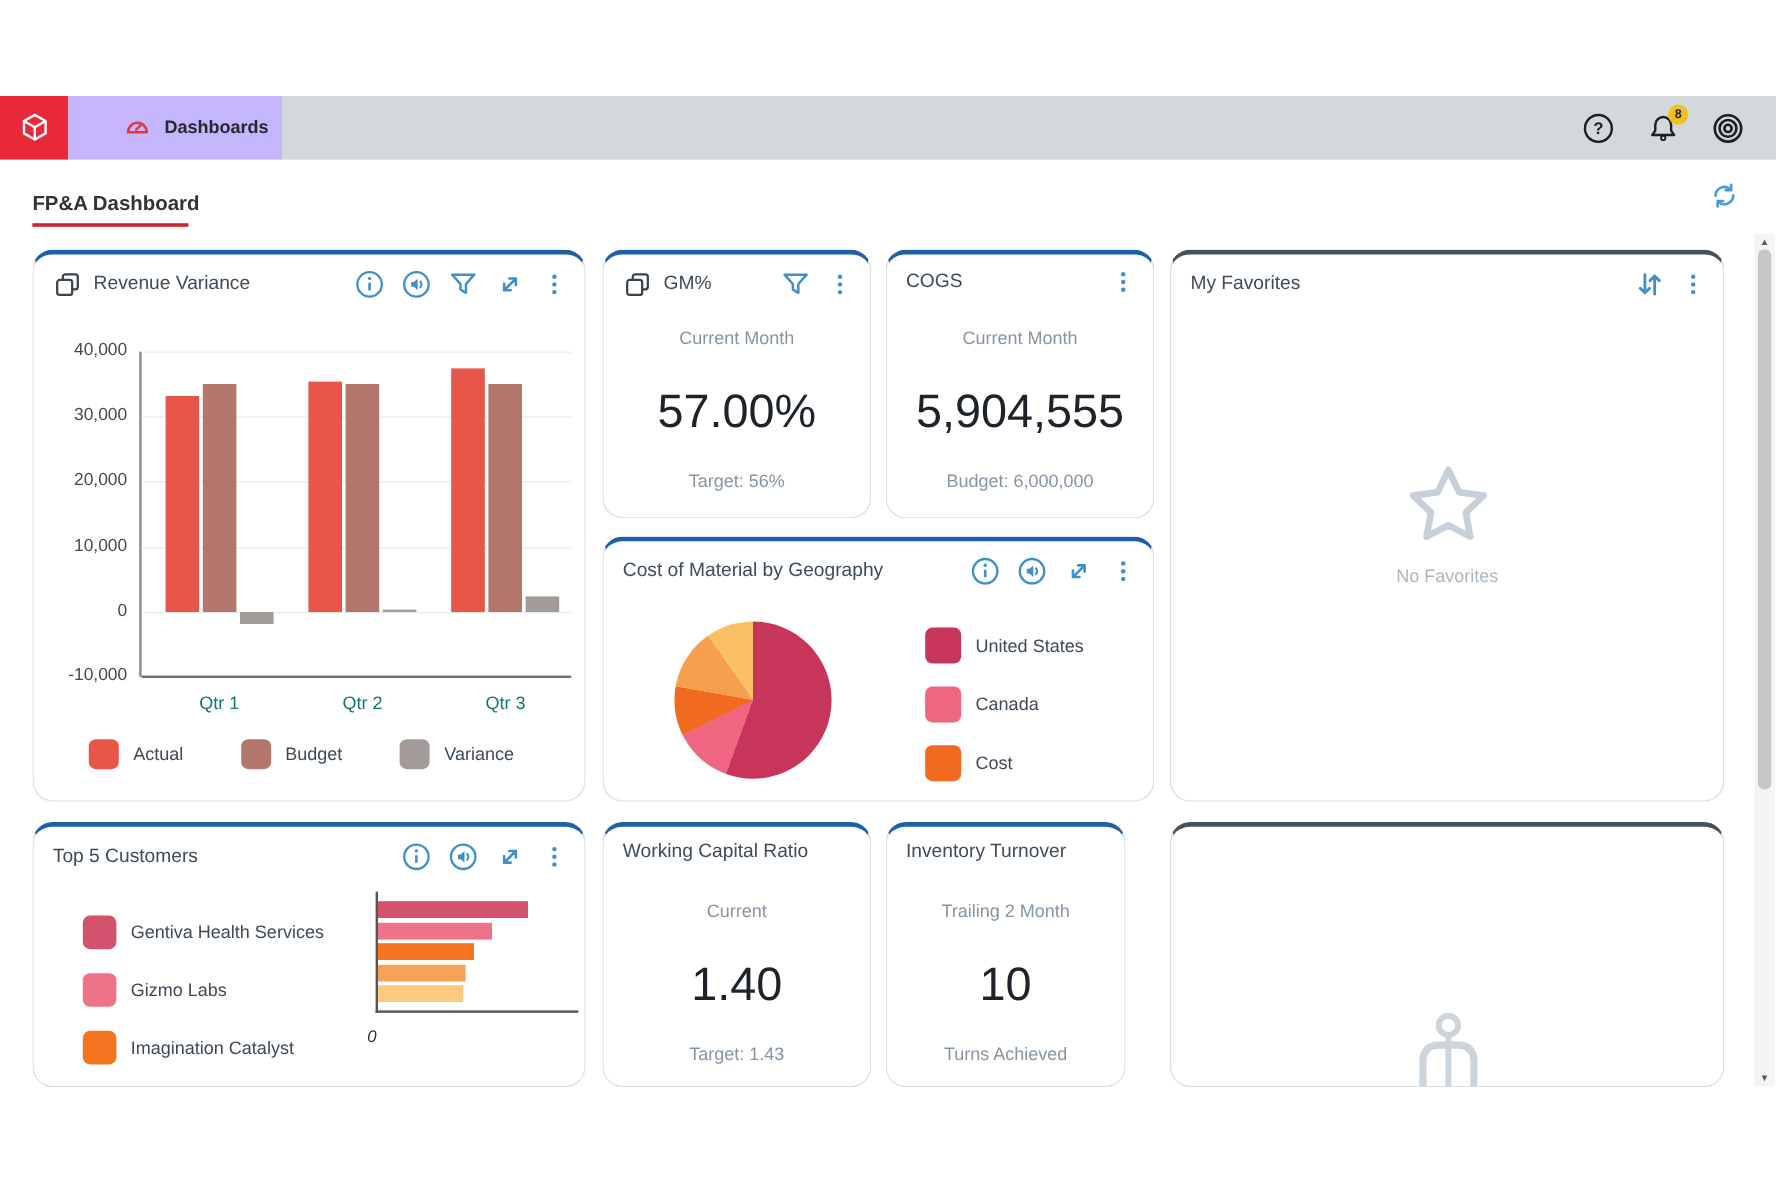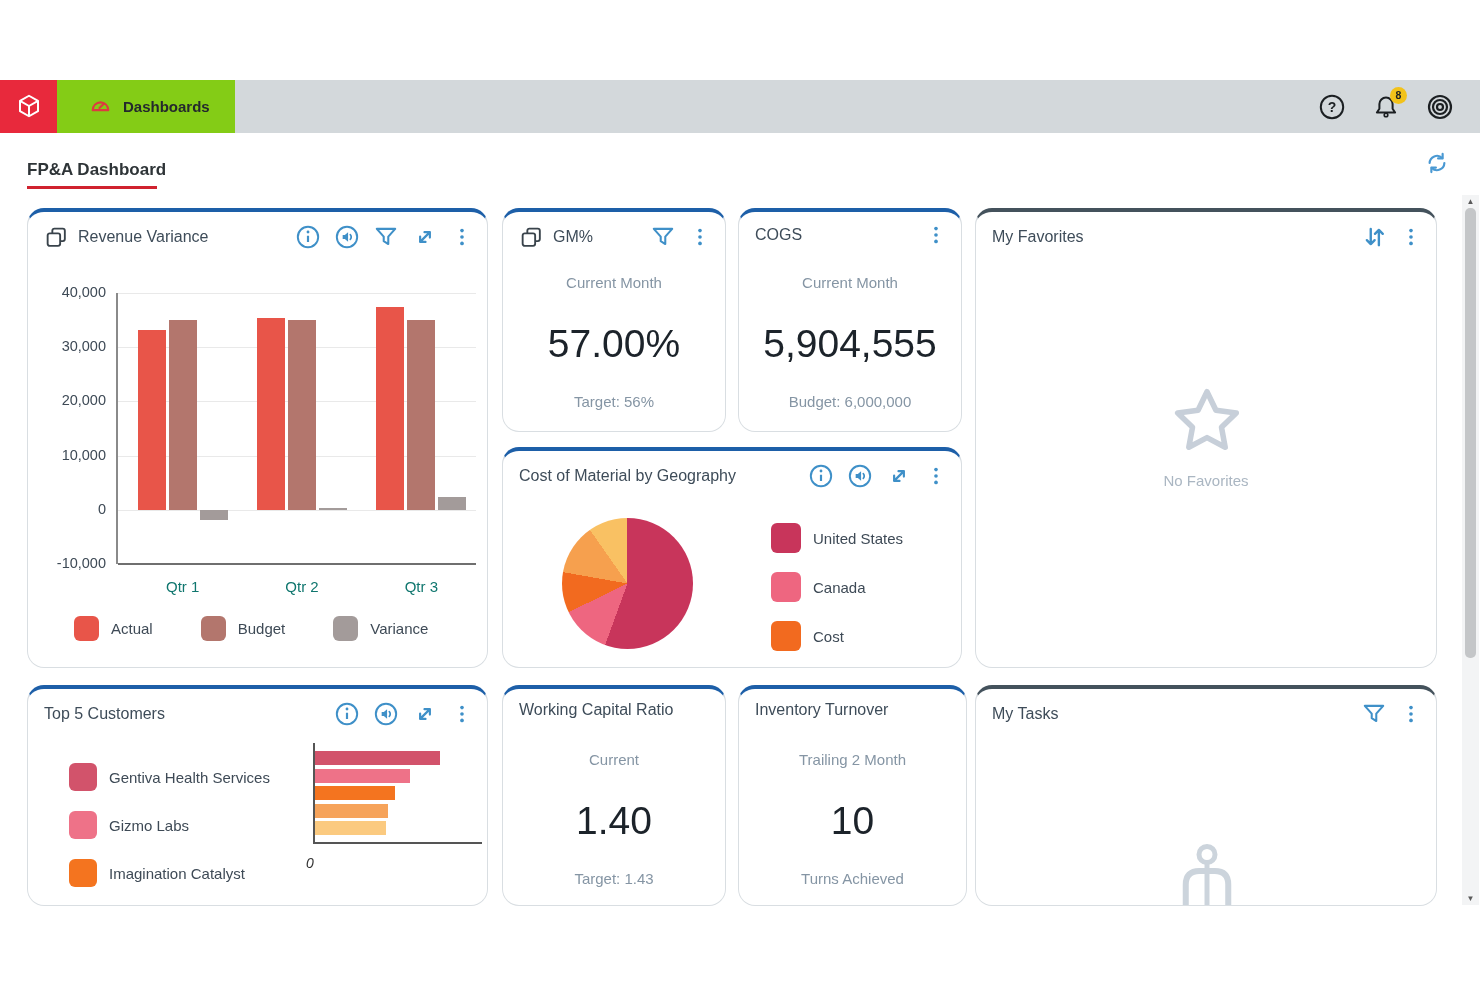"Dashboards" .tab { background: #84cc16 -> #c4b5fd; padding-left: 31px -> 45px }
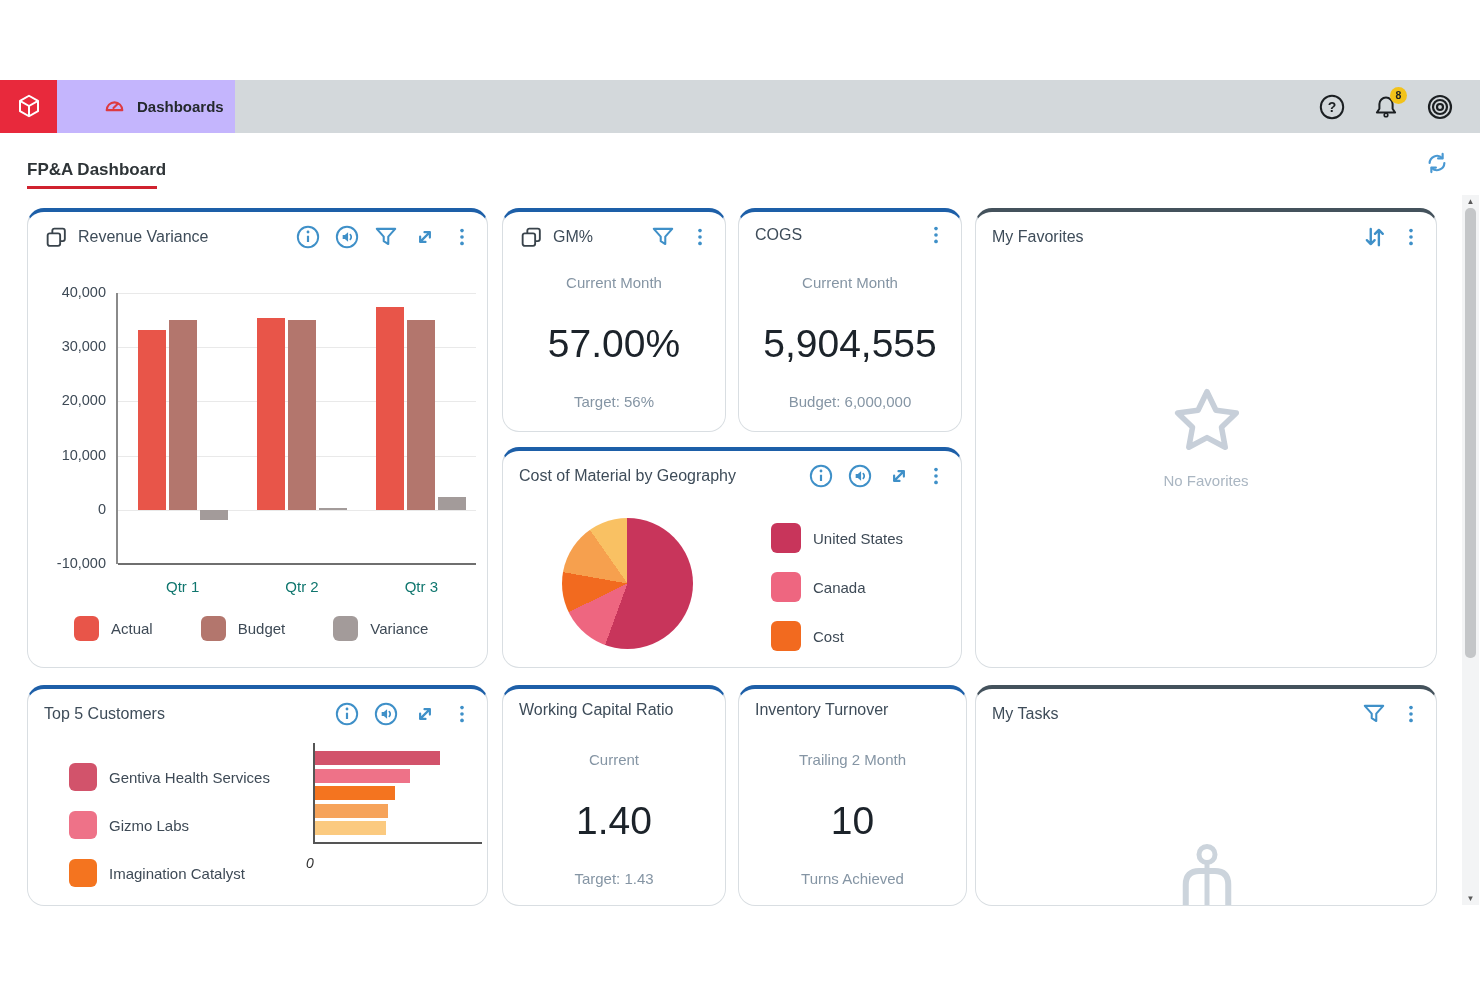"Inventory Turnover" #card-it { width: 229px -> 200px }
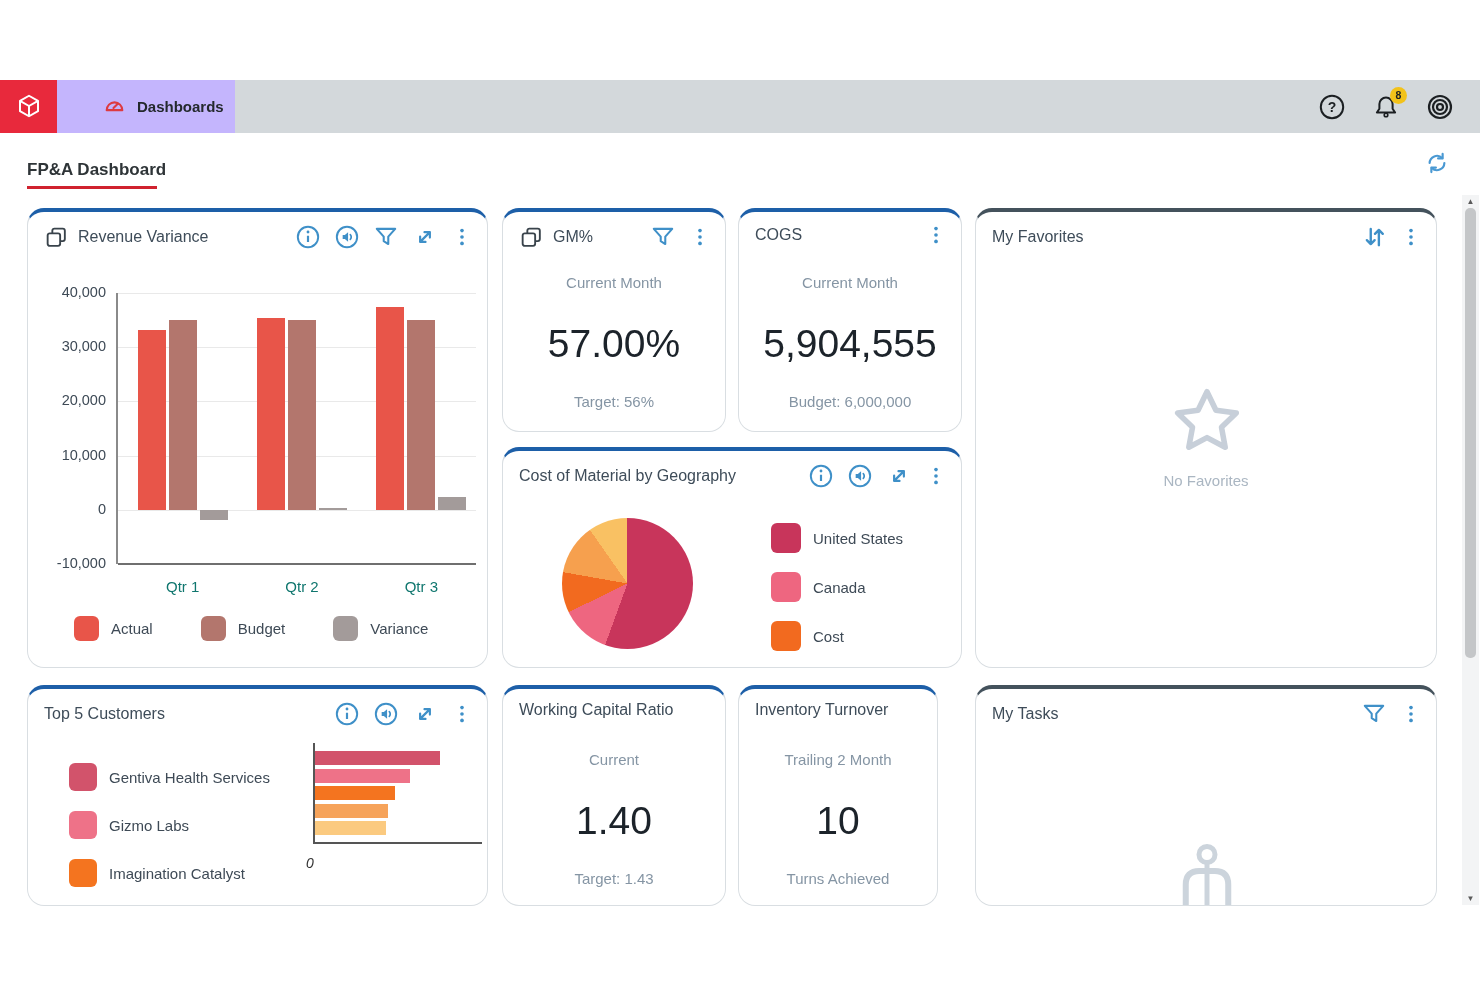"My Tasks" div.card-head { html: <div> <span>My Tasks</span> <span> <svg> <use></use> </svg> <svg> <use></use> </svg> </span> </div> -> none }
